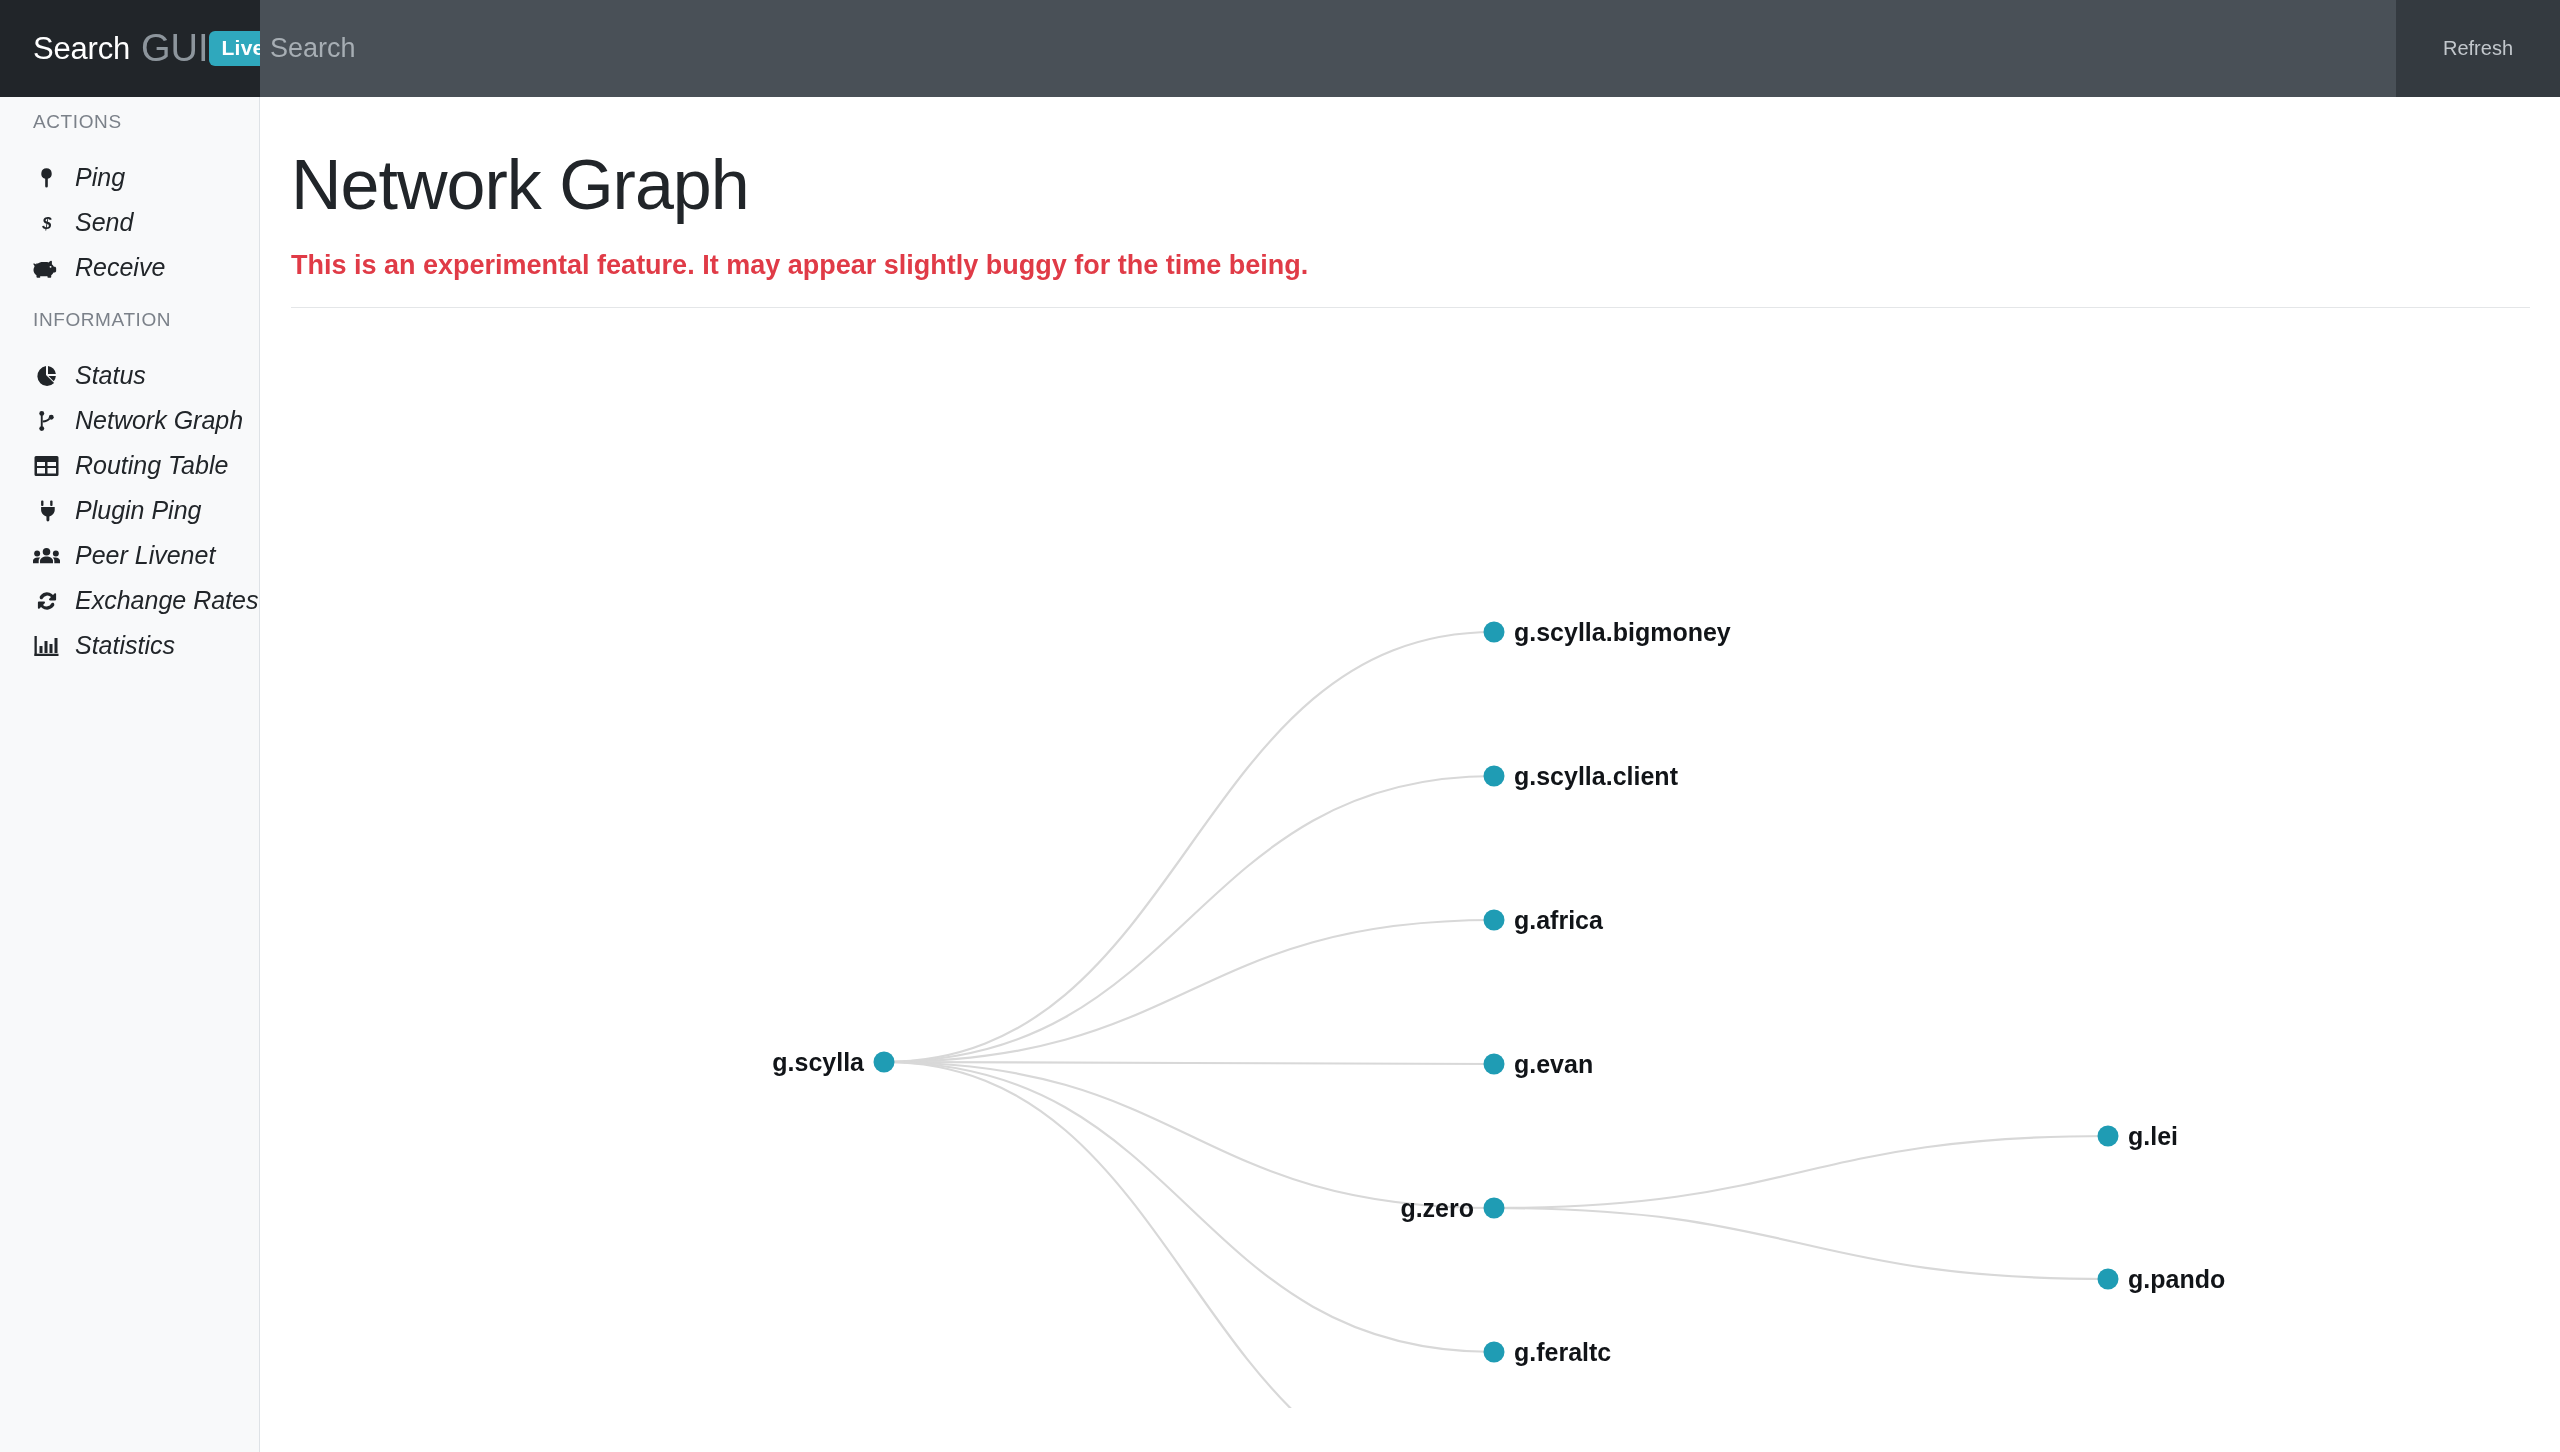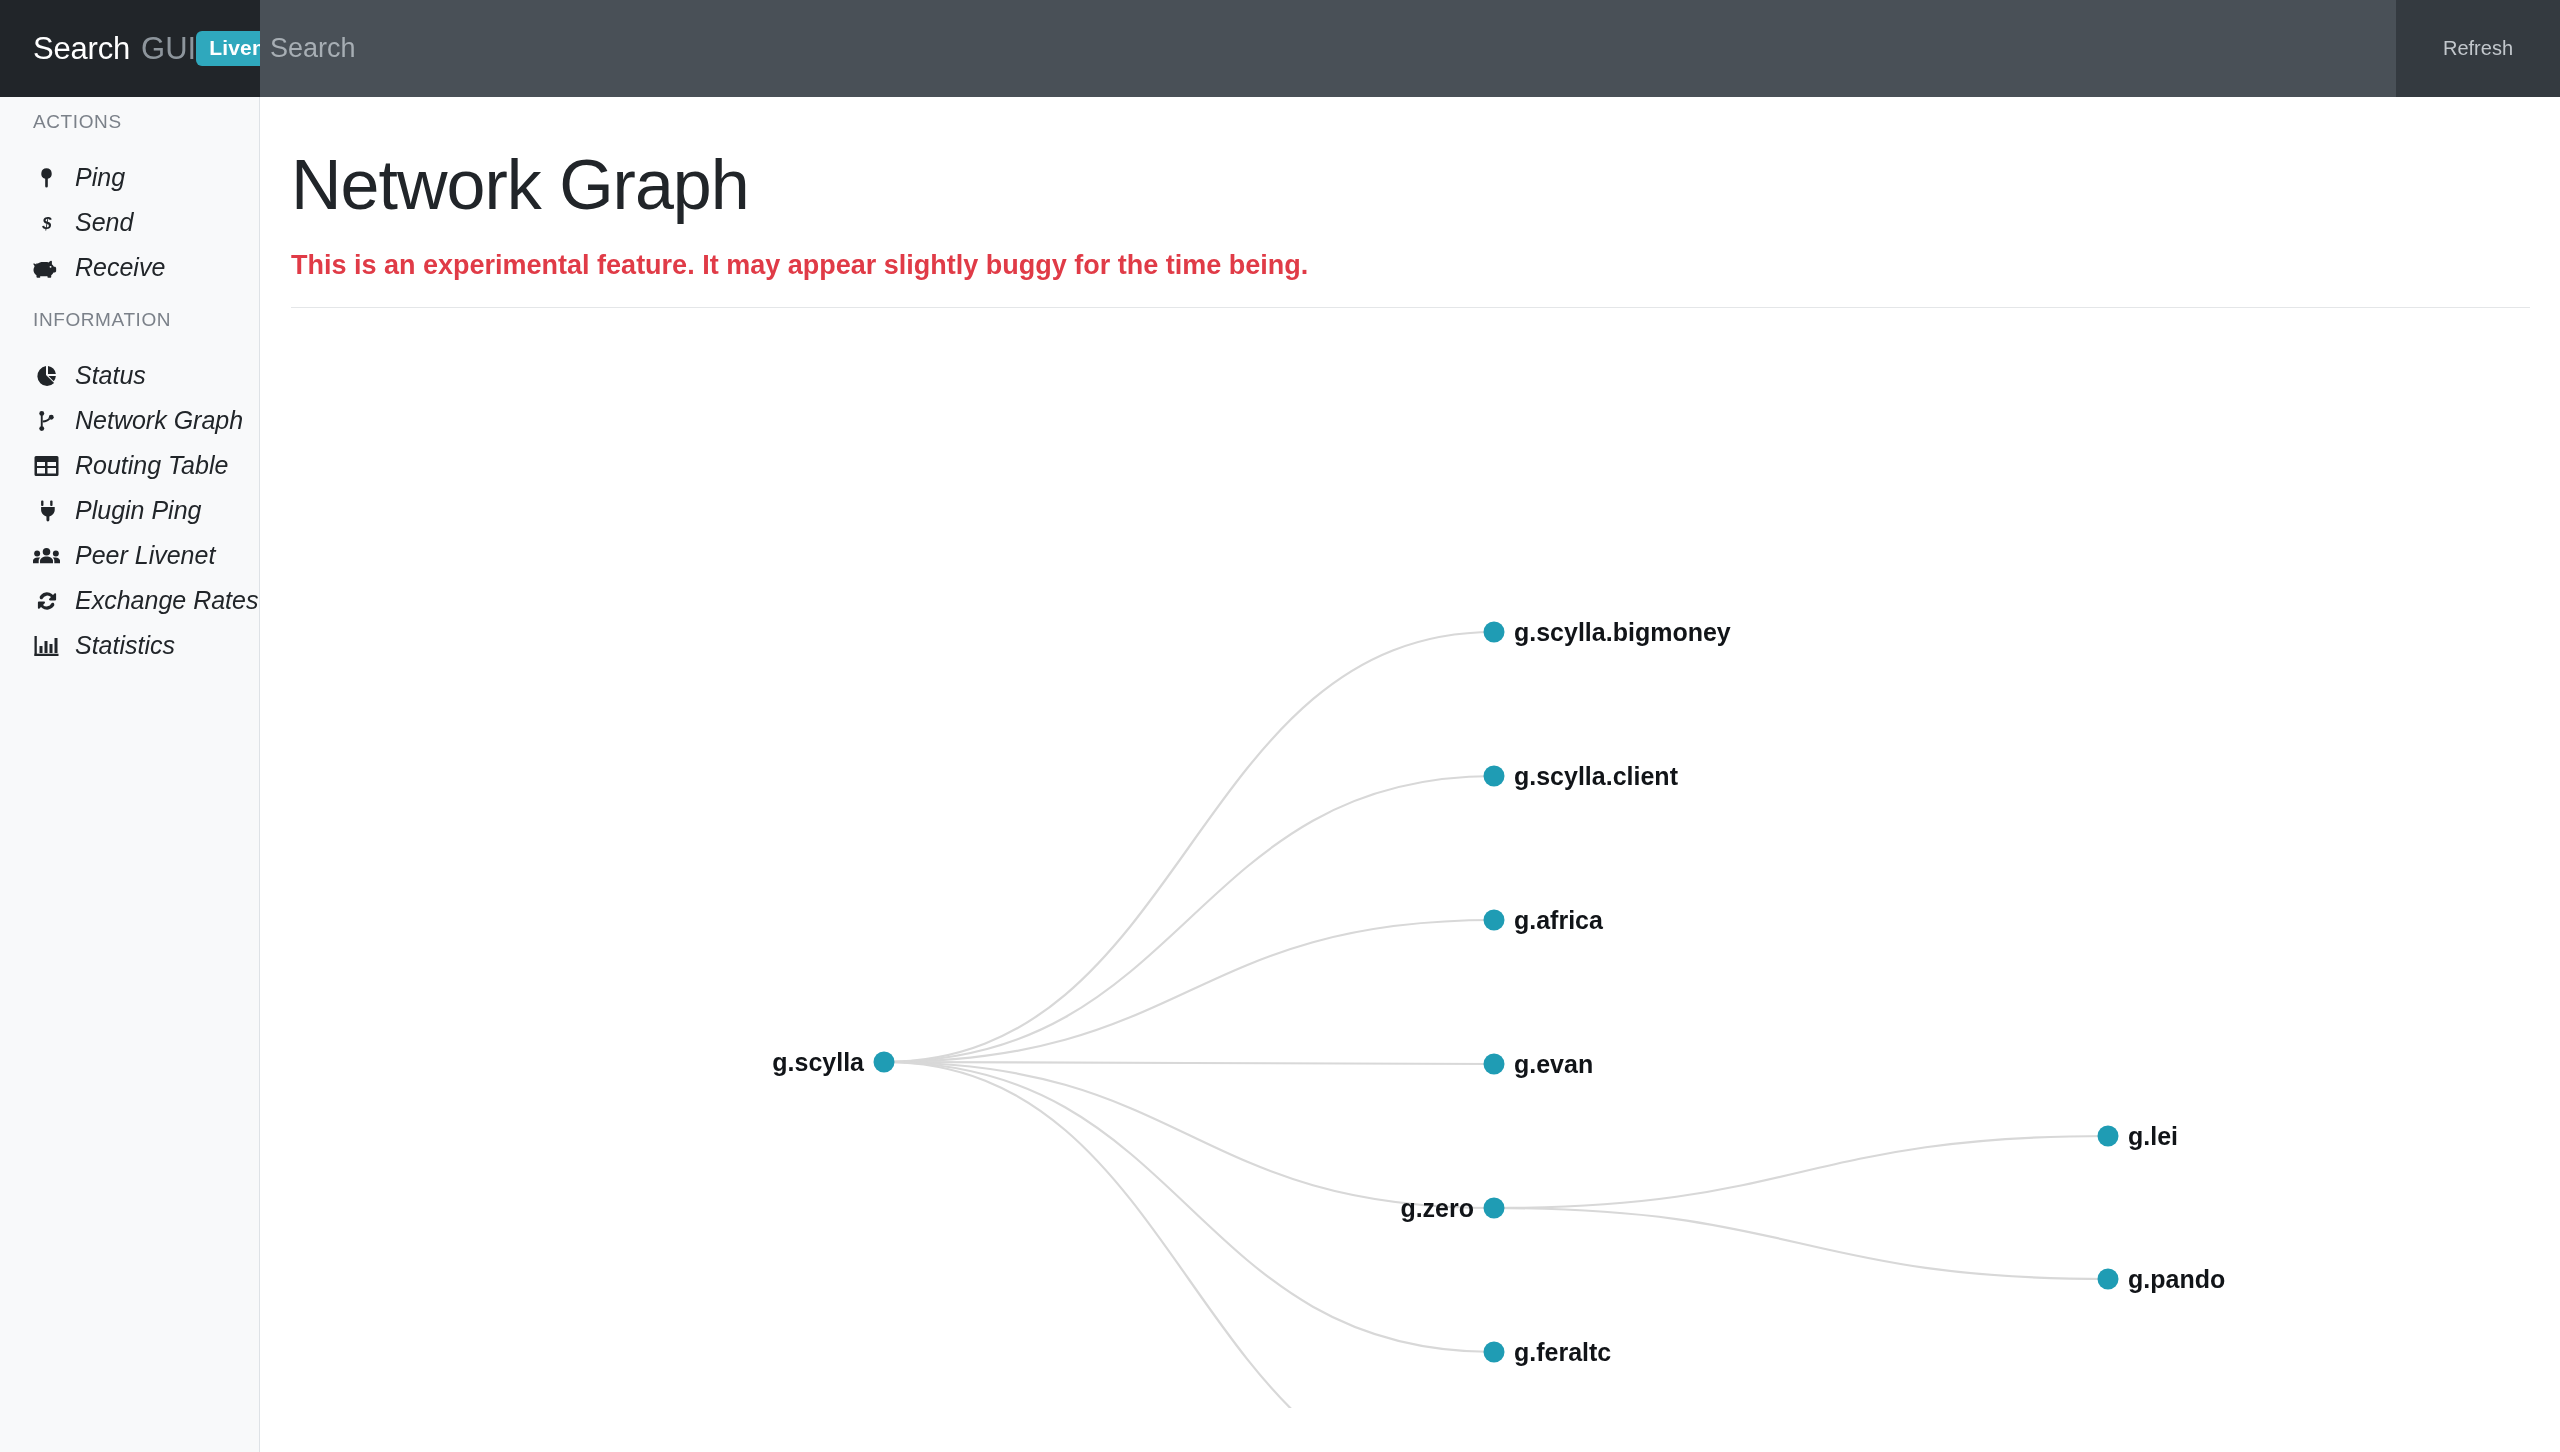"GUI" .brand-sub { font-size: 31px -> 38px }
